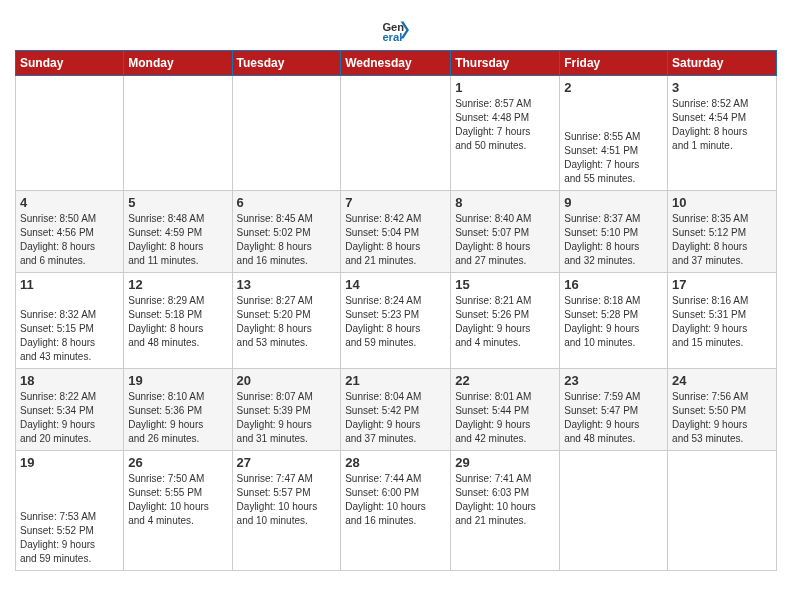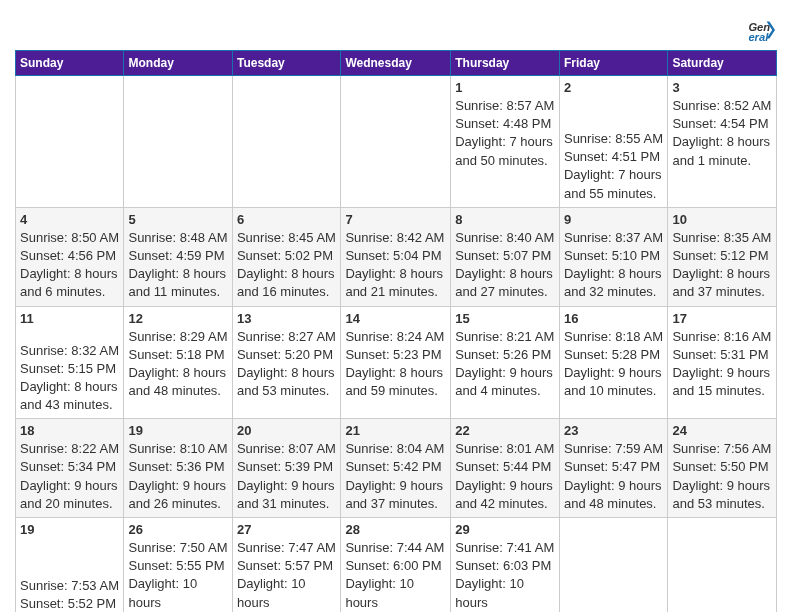"Gen" .header { font-style: italic -> none; justify-content: flex-end -> center }
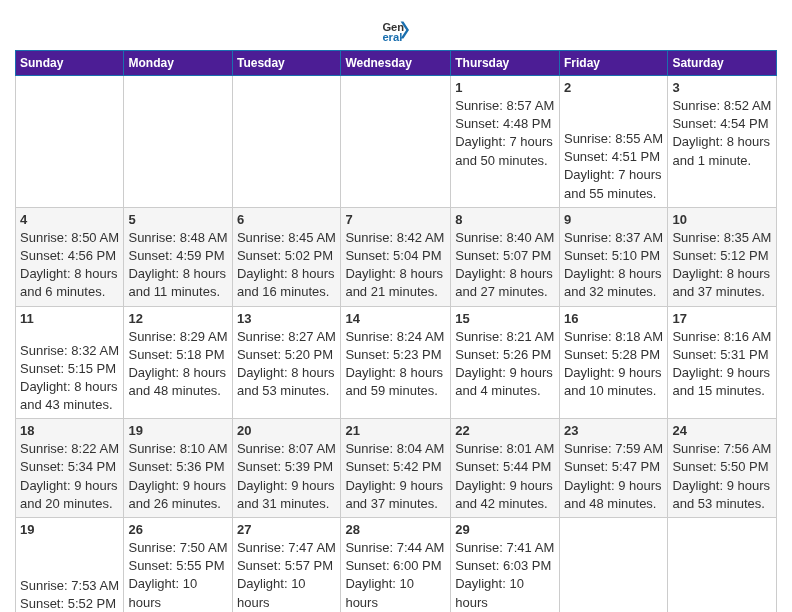"Sunday" thead tr th { background-color: #4c1d95 -> #b91c1c }
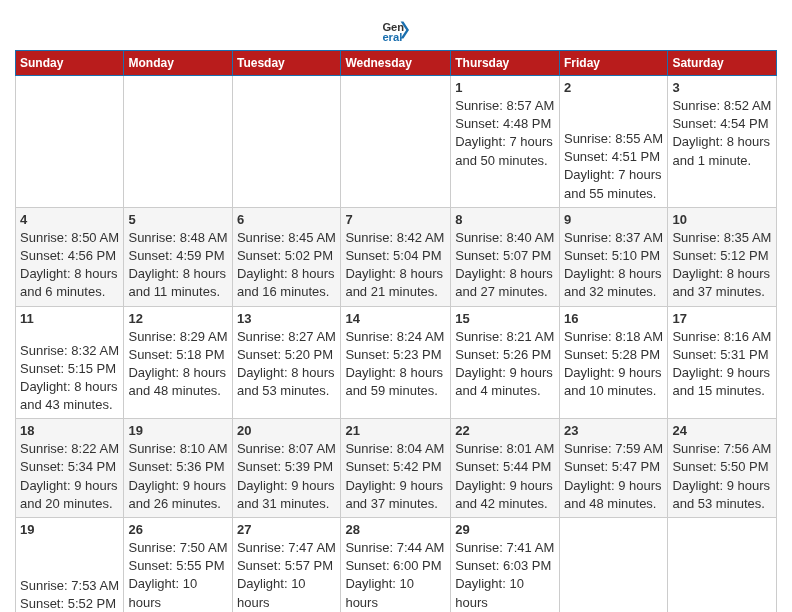"Sunrise: 8:57 AM" .day-info { font-size: 13px -> 10px }
